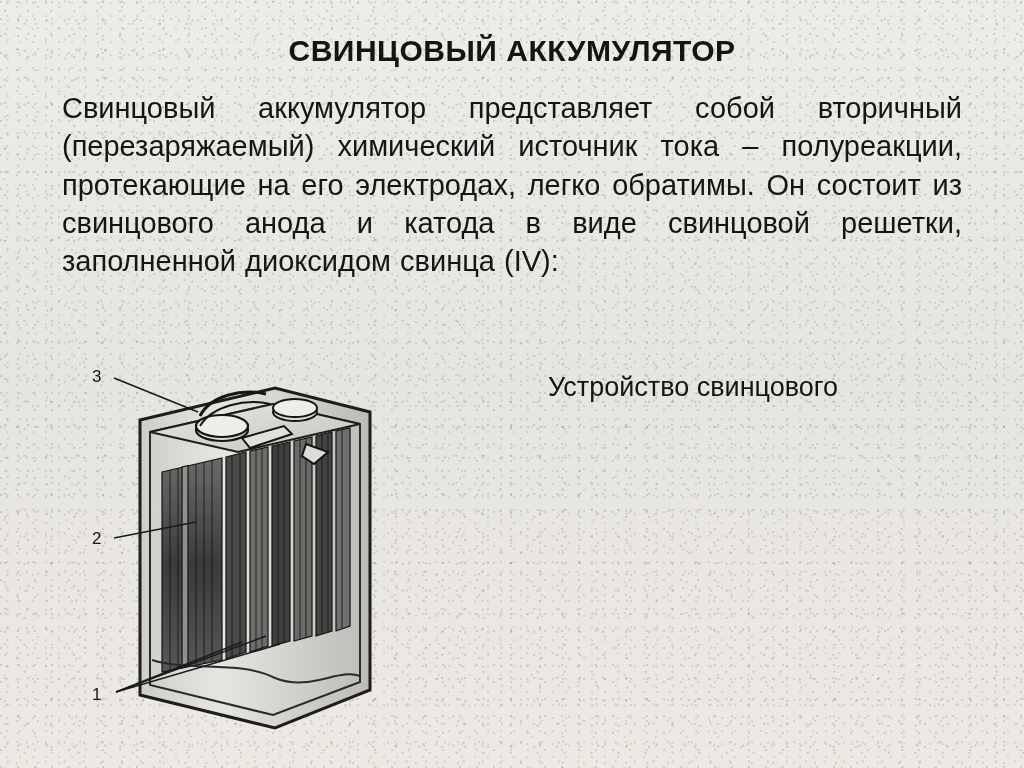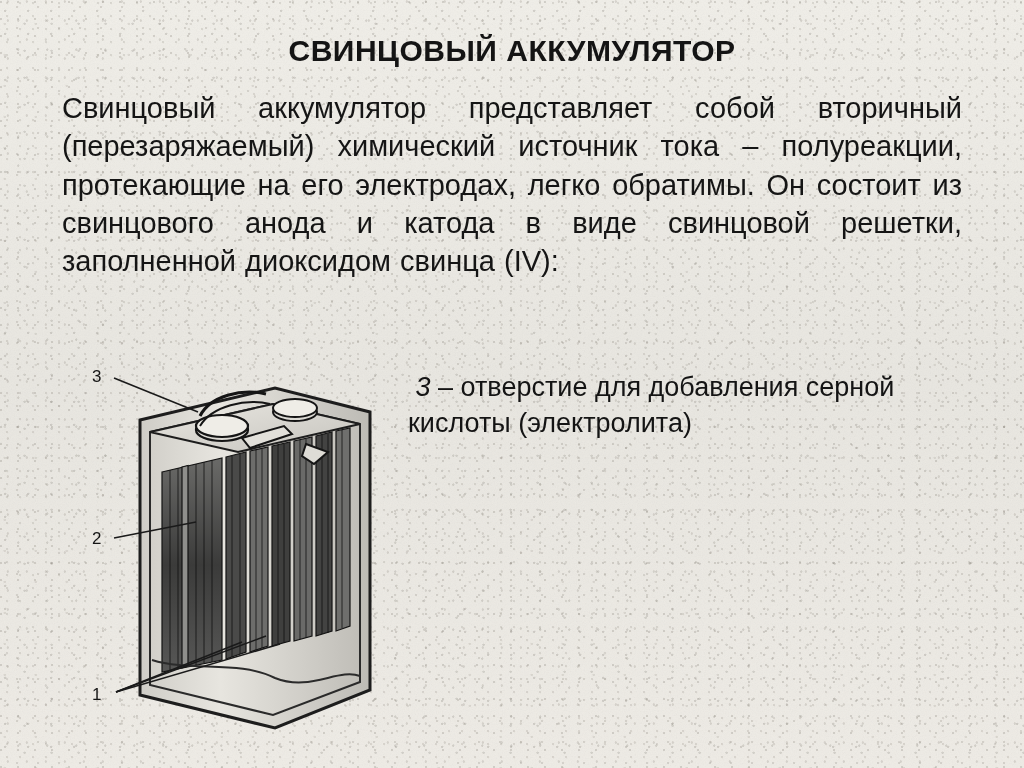"Устройство свинцового" div.cap-head { html: none -> <div>Устройство свинцового</div> }
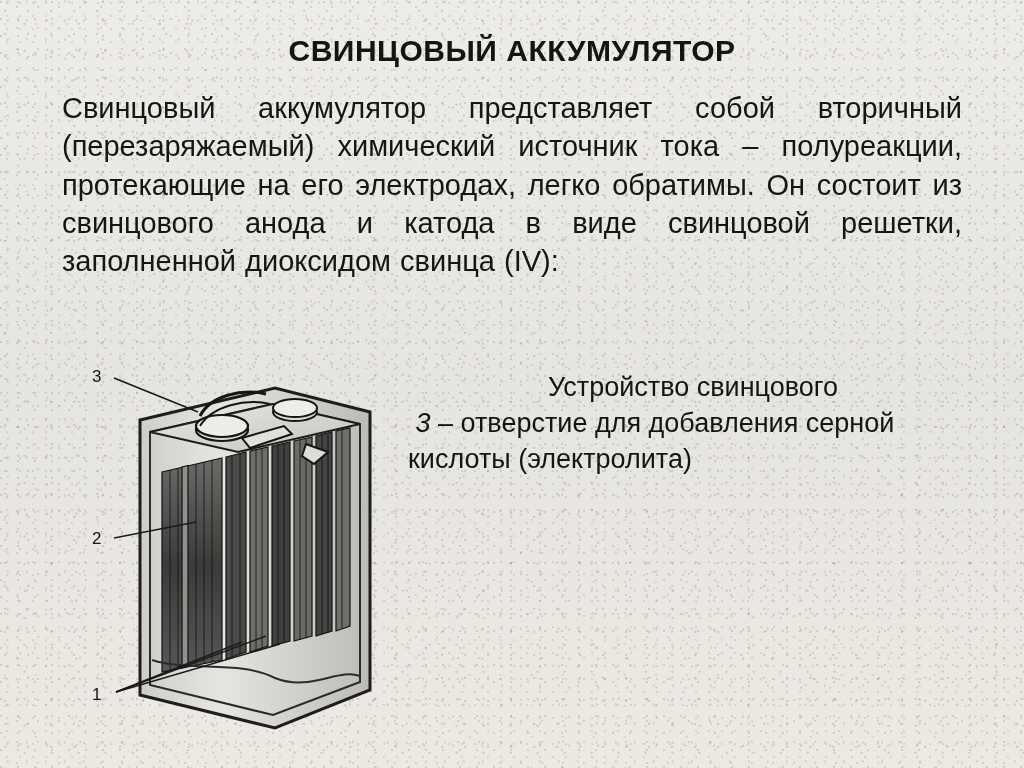"3 – отверстие для добавления" div.cap-line { html: <div> &nbsp;<span>3</span> <span>– отверстие для добавления серной кислоты (электролита)</span> </div> -> none }
